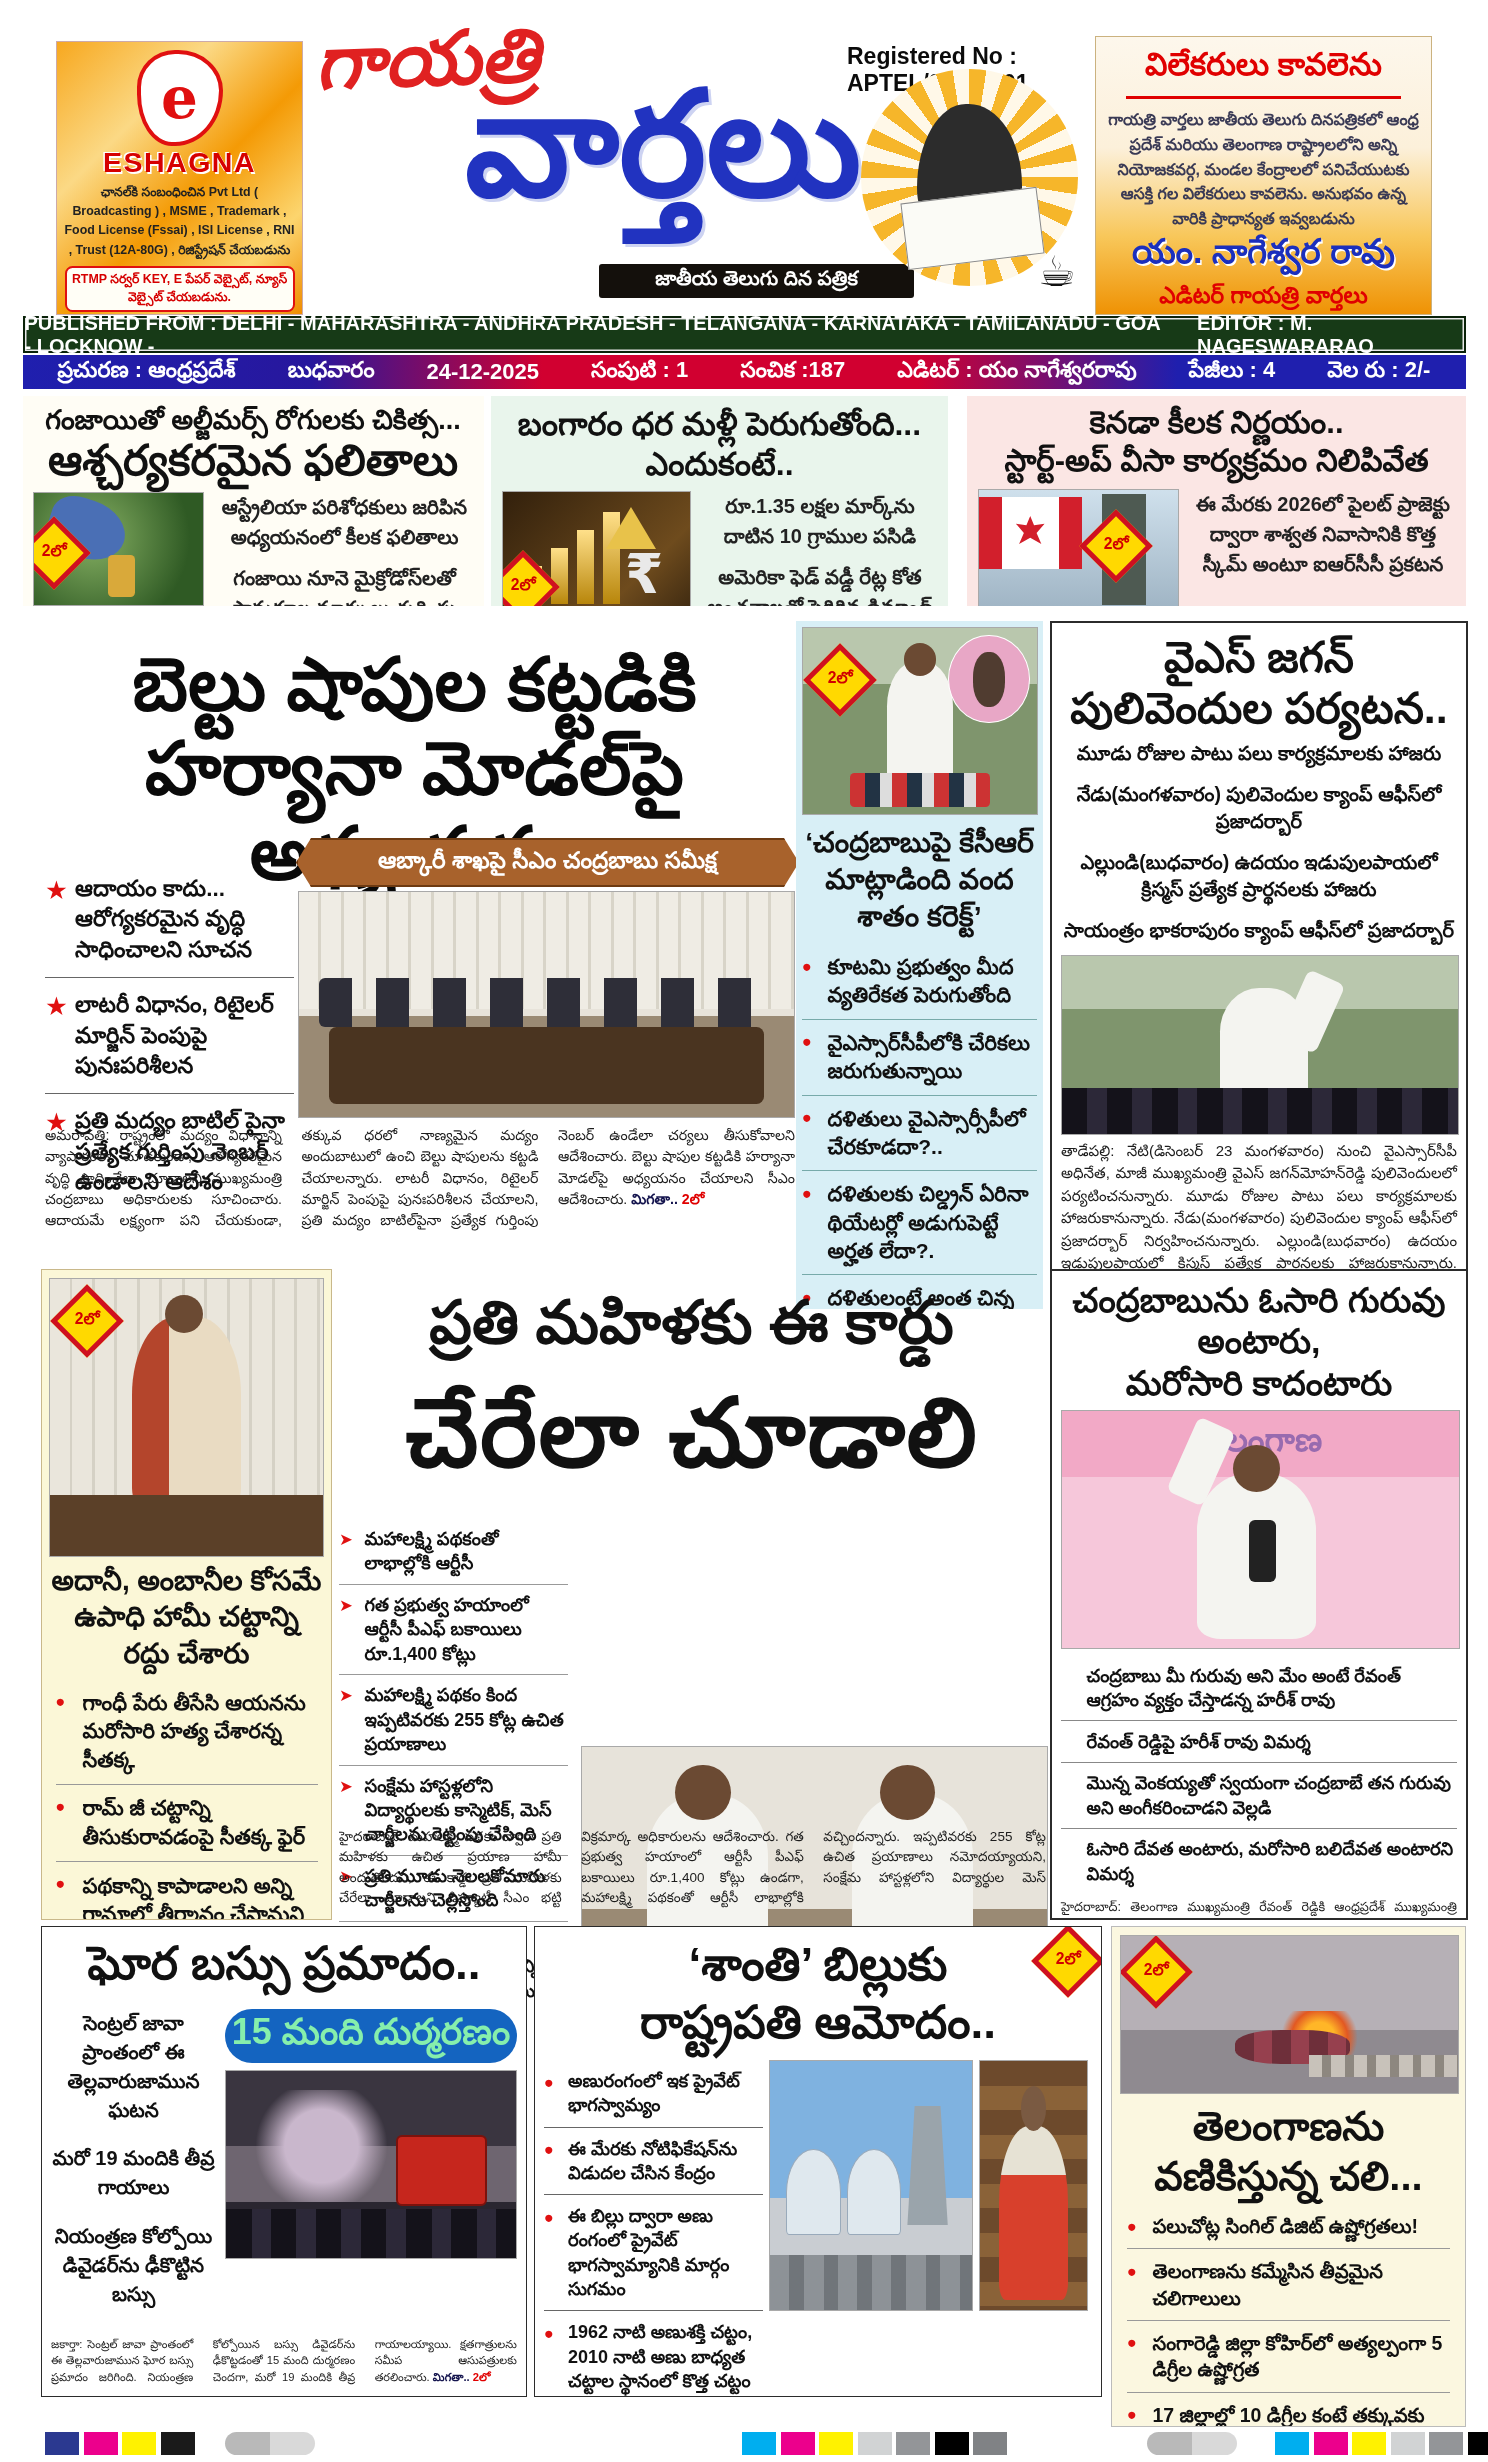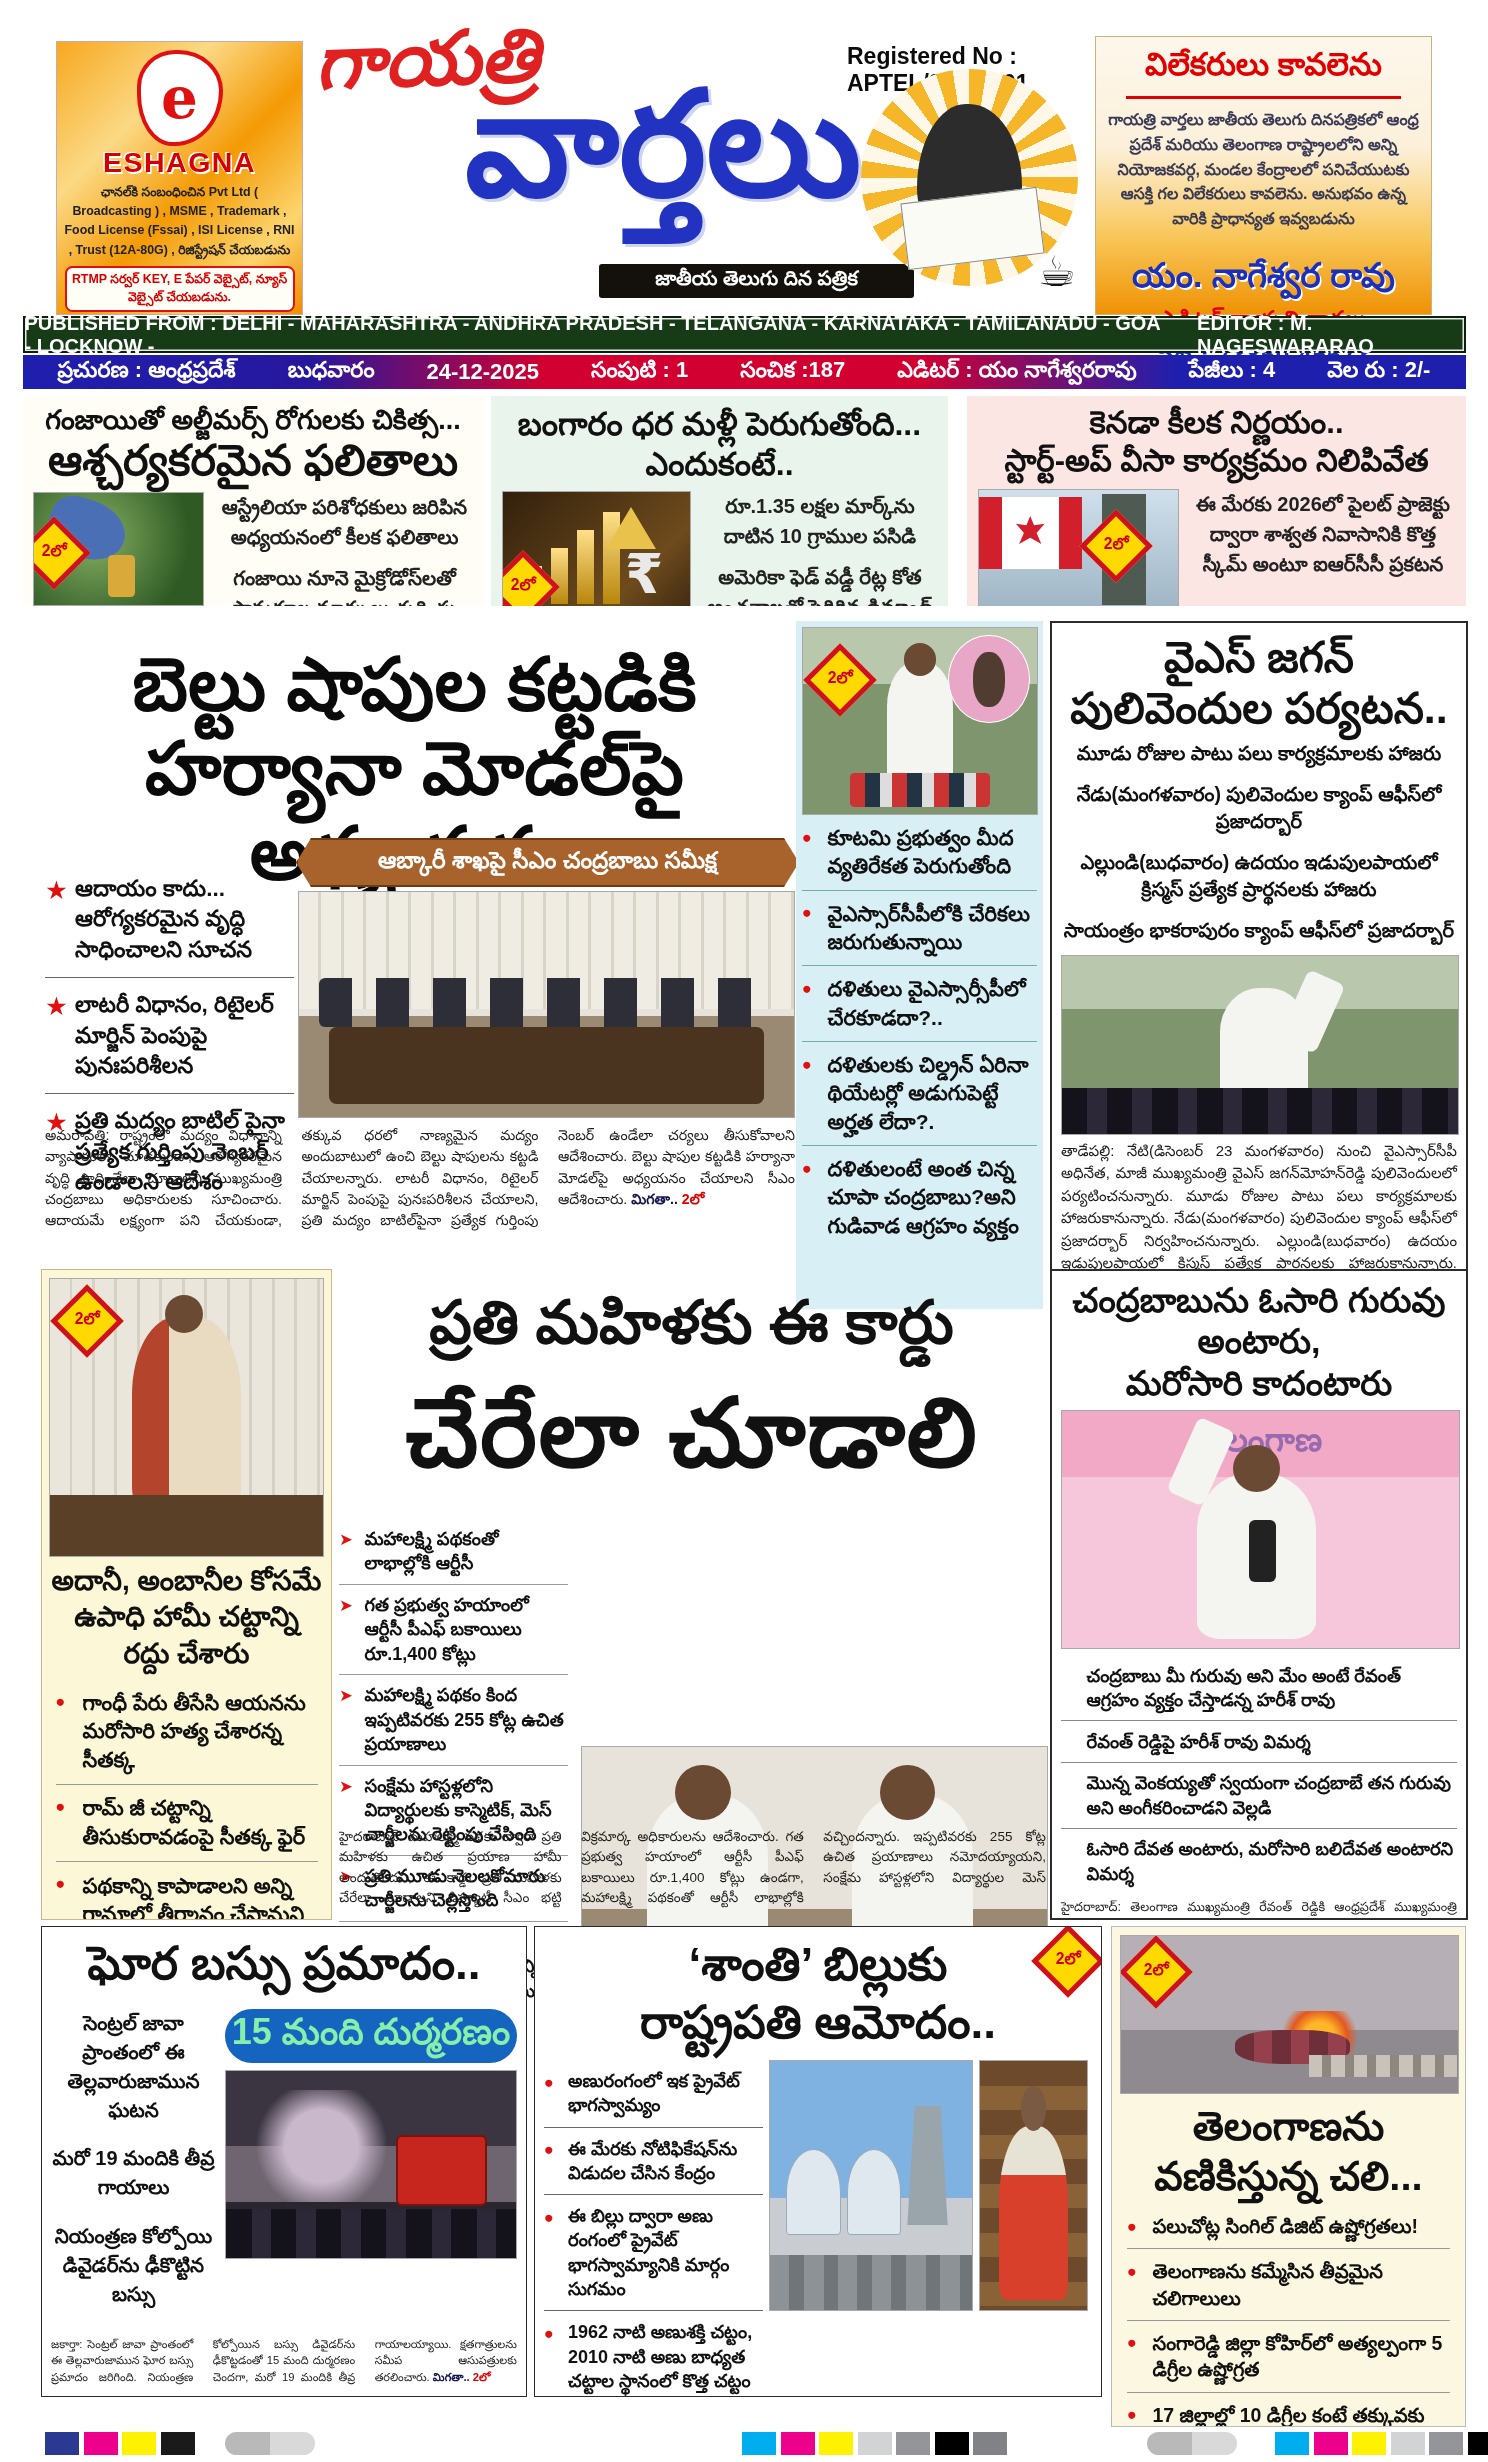"యం. నాగేశ్వర రావు" .recruit-name { margin-top: 24px -> 0 }
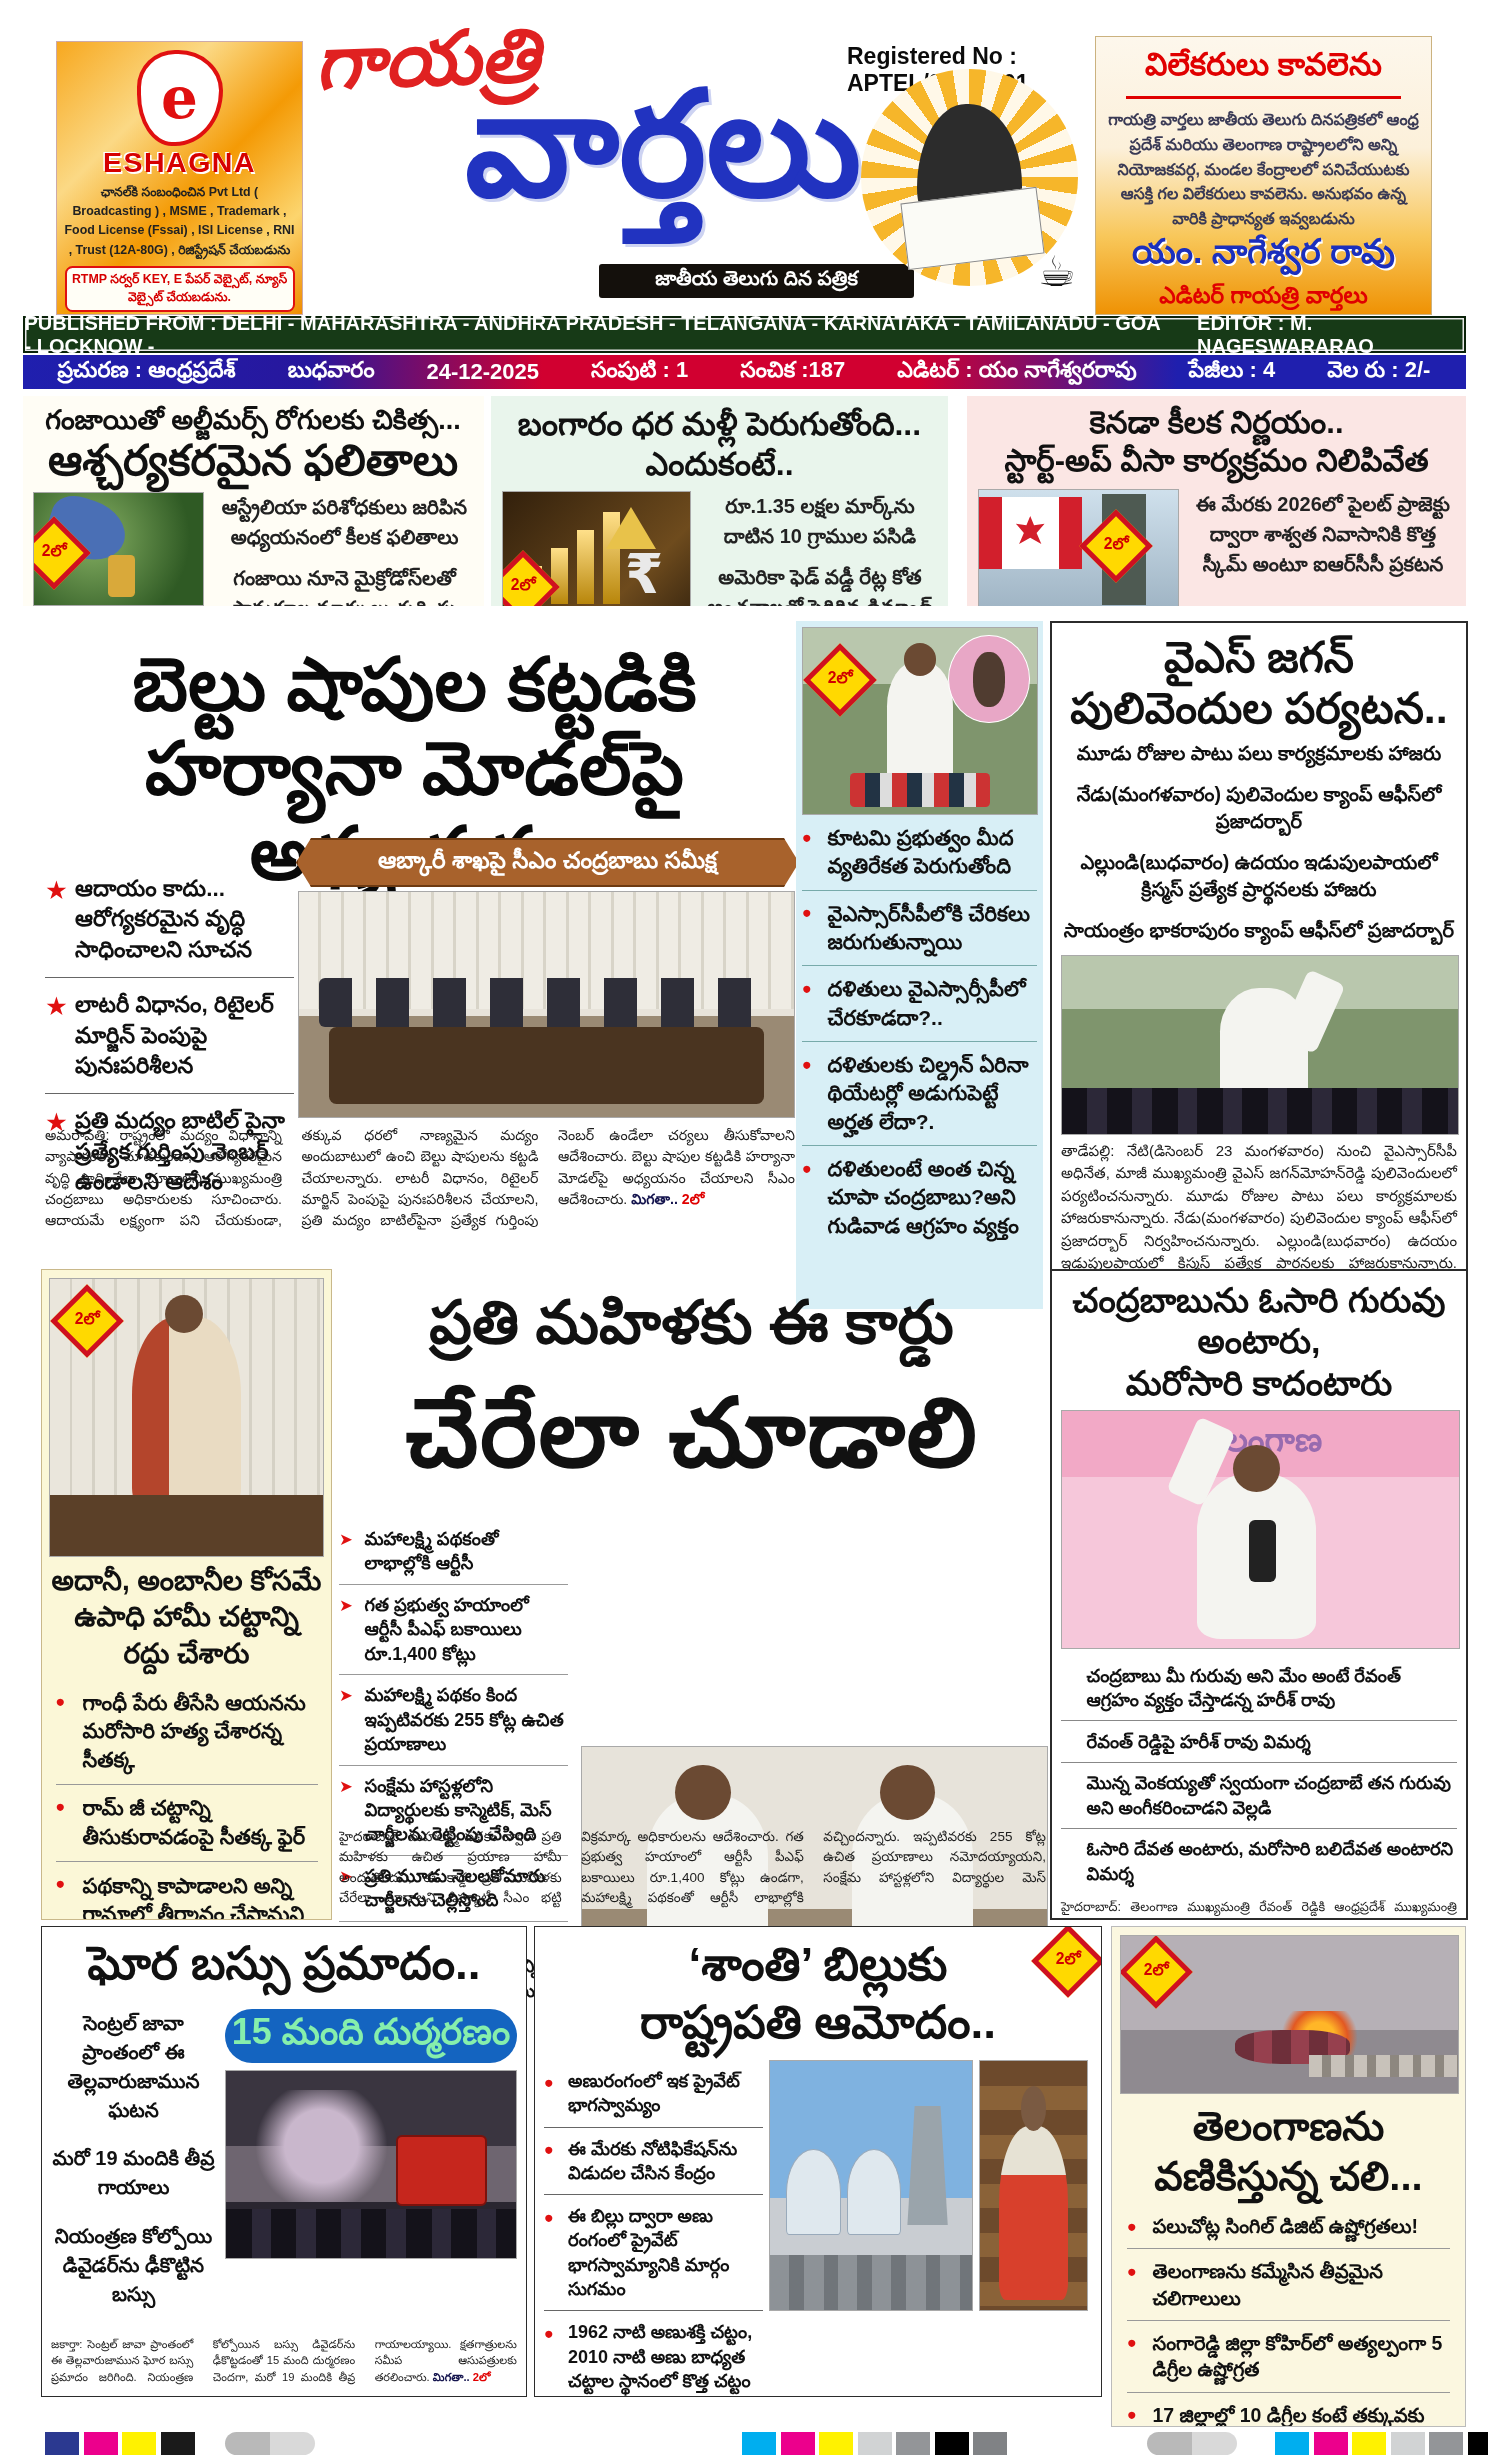"‘చంద్రబాబుపై కేసీఆర్ మాట్లాడింది వంద" div.ksr-title { html: none -> <div>‘చంద్రబాబుపై కేసీఆర్ మాట్లాడింది వంద శాతం కరెక్ట్’</div> }
